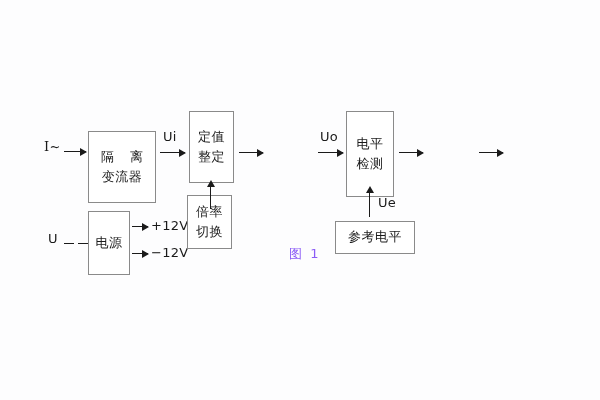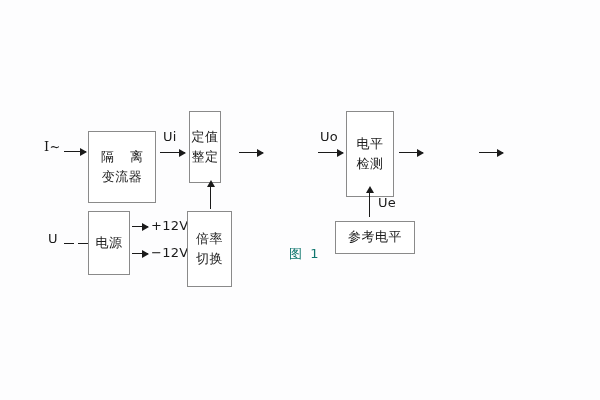"定值" div.box { width: 32px -> 45px }
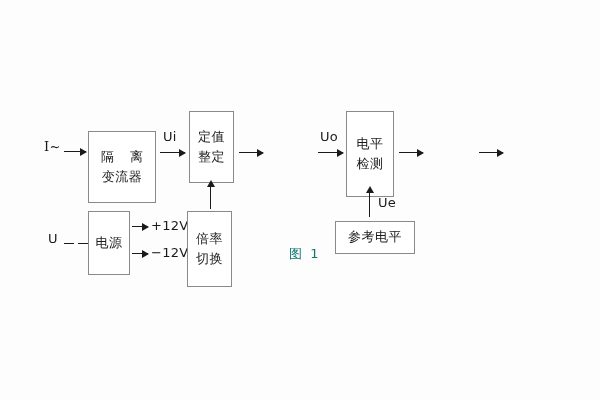"倍率" div.box { height: 76px -> 54px; top: 211px -> 195px }
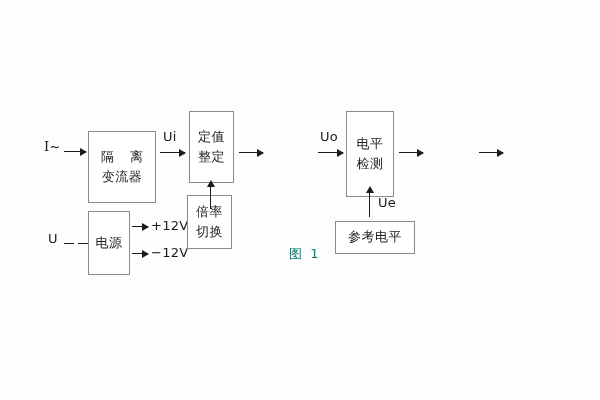"图 1" .caption { color: #0f766e -> #8b5cf6 }
